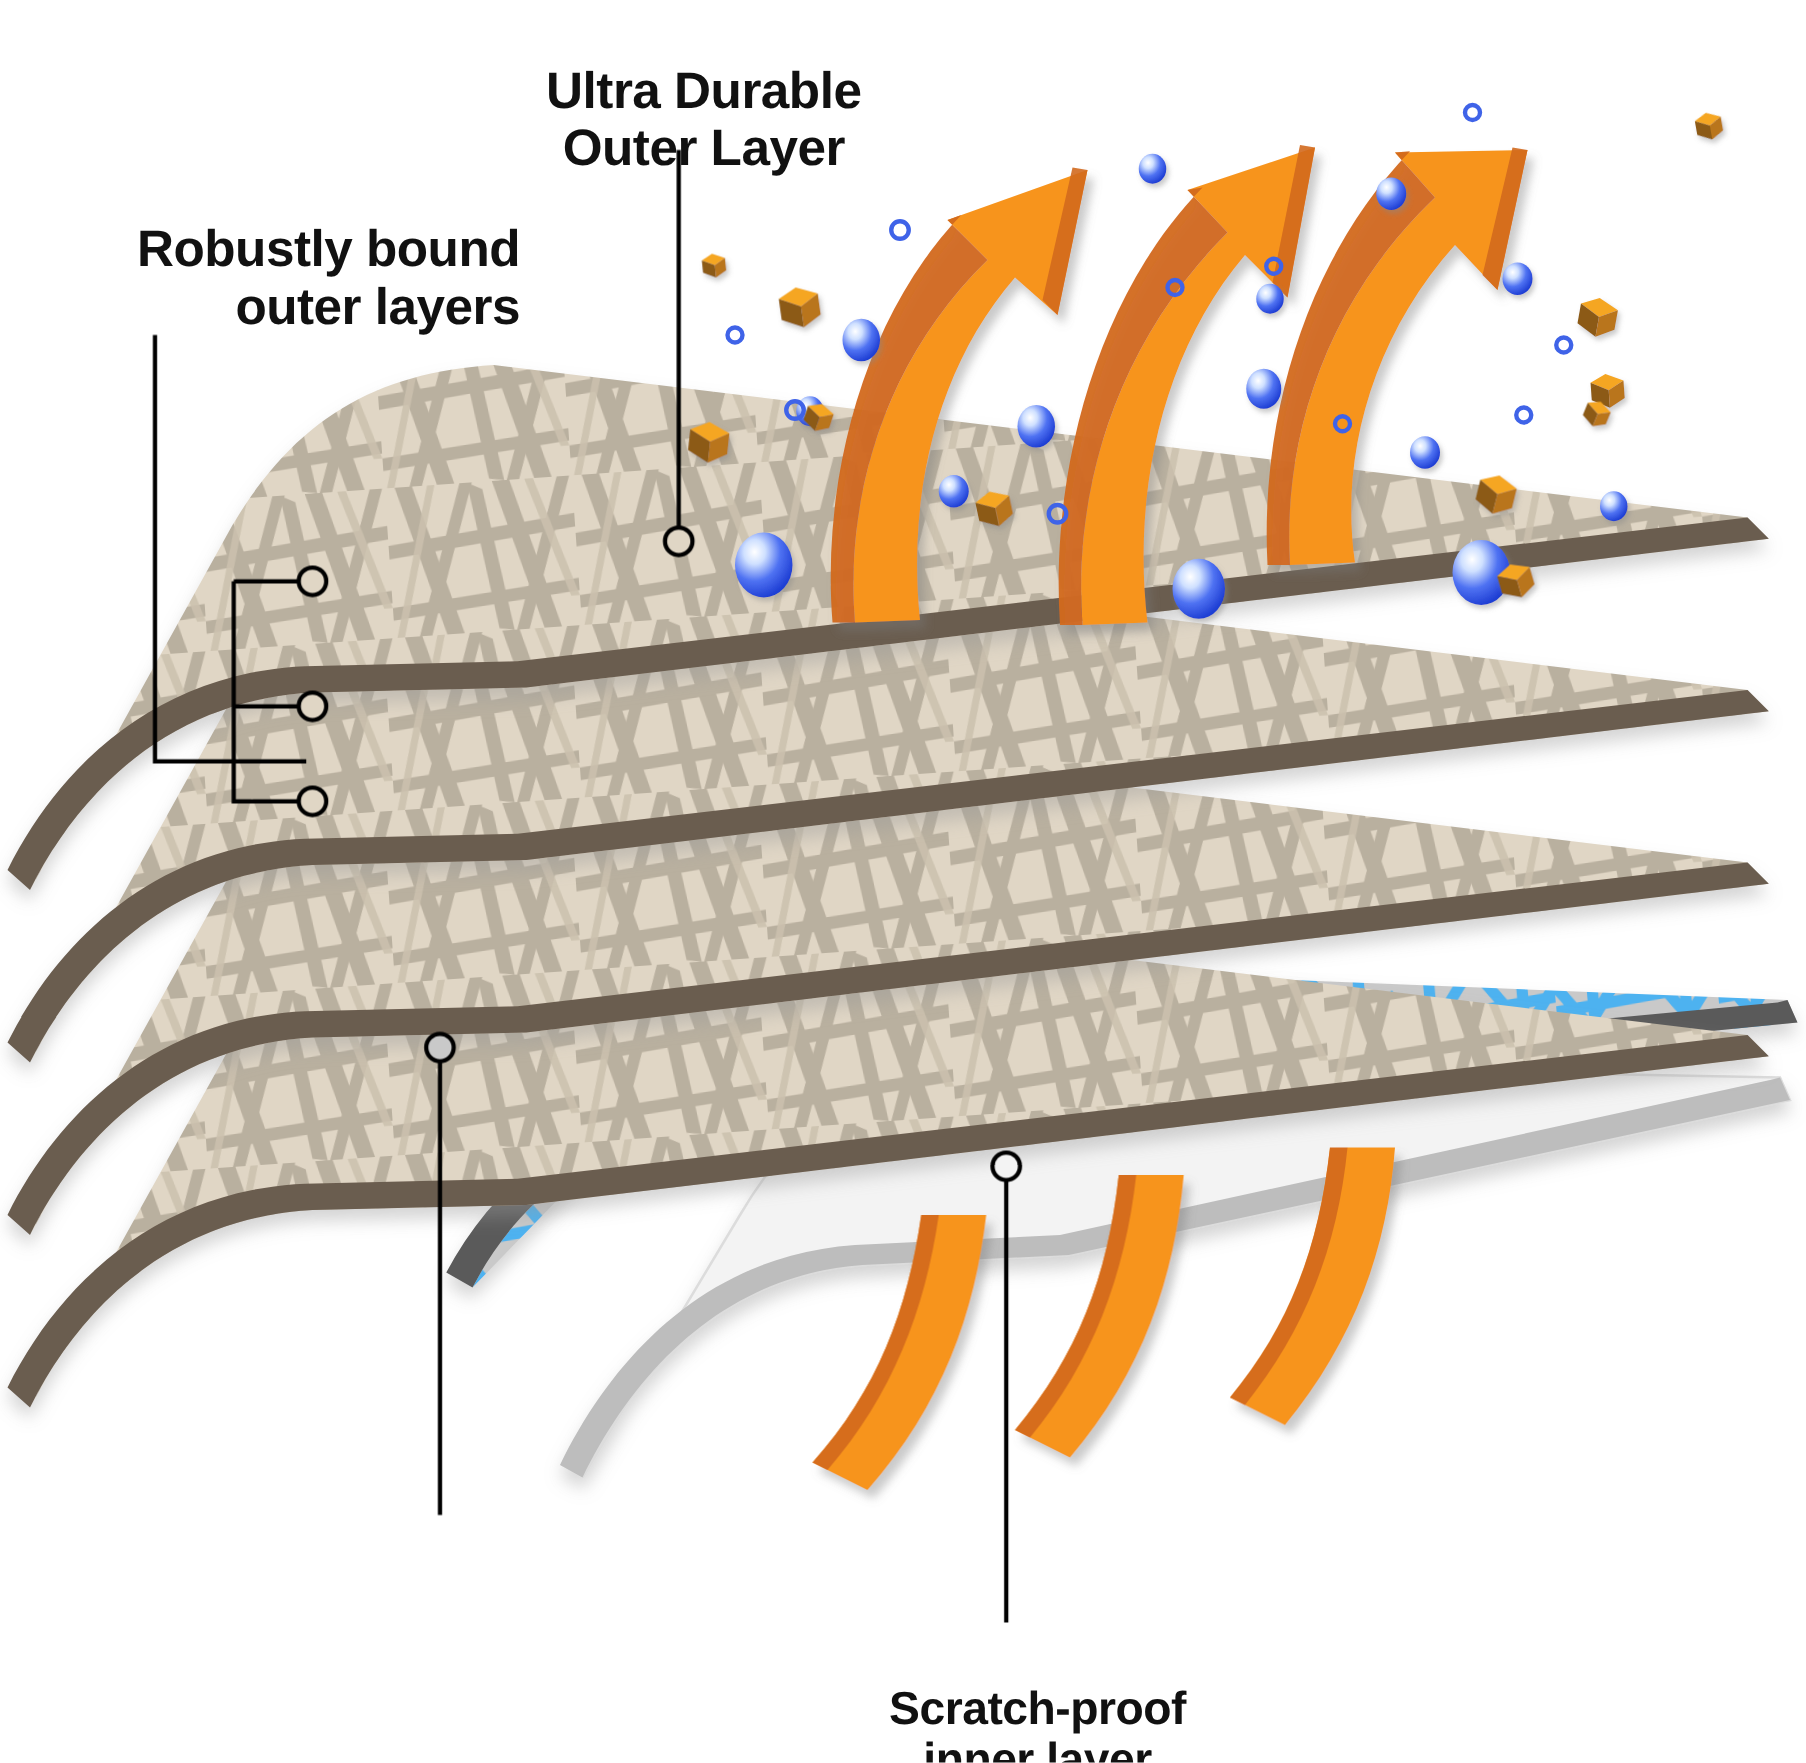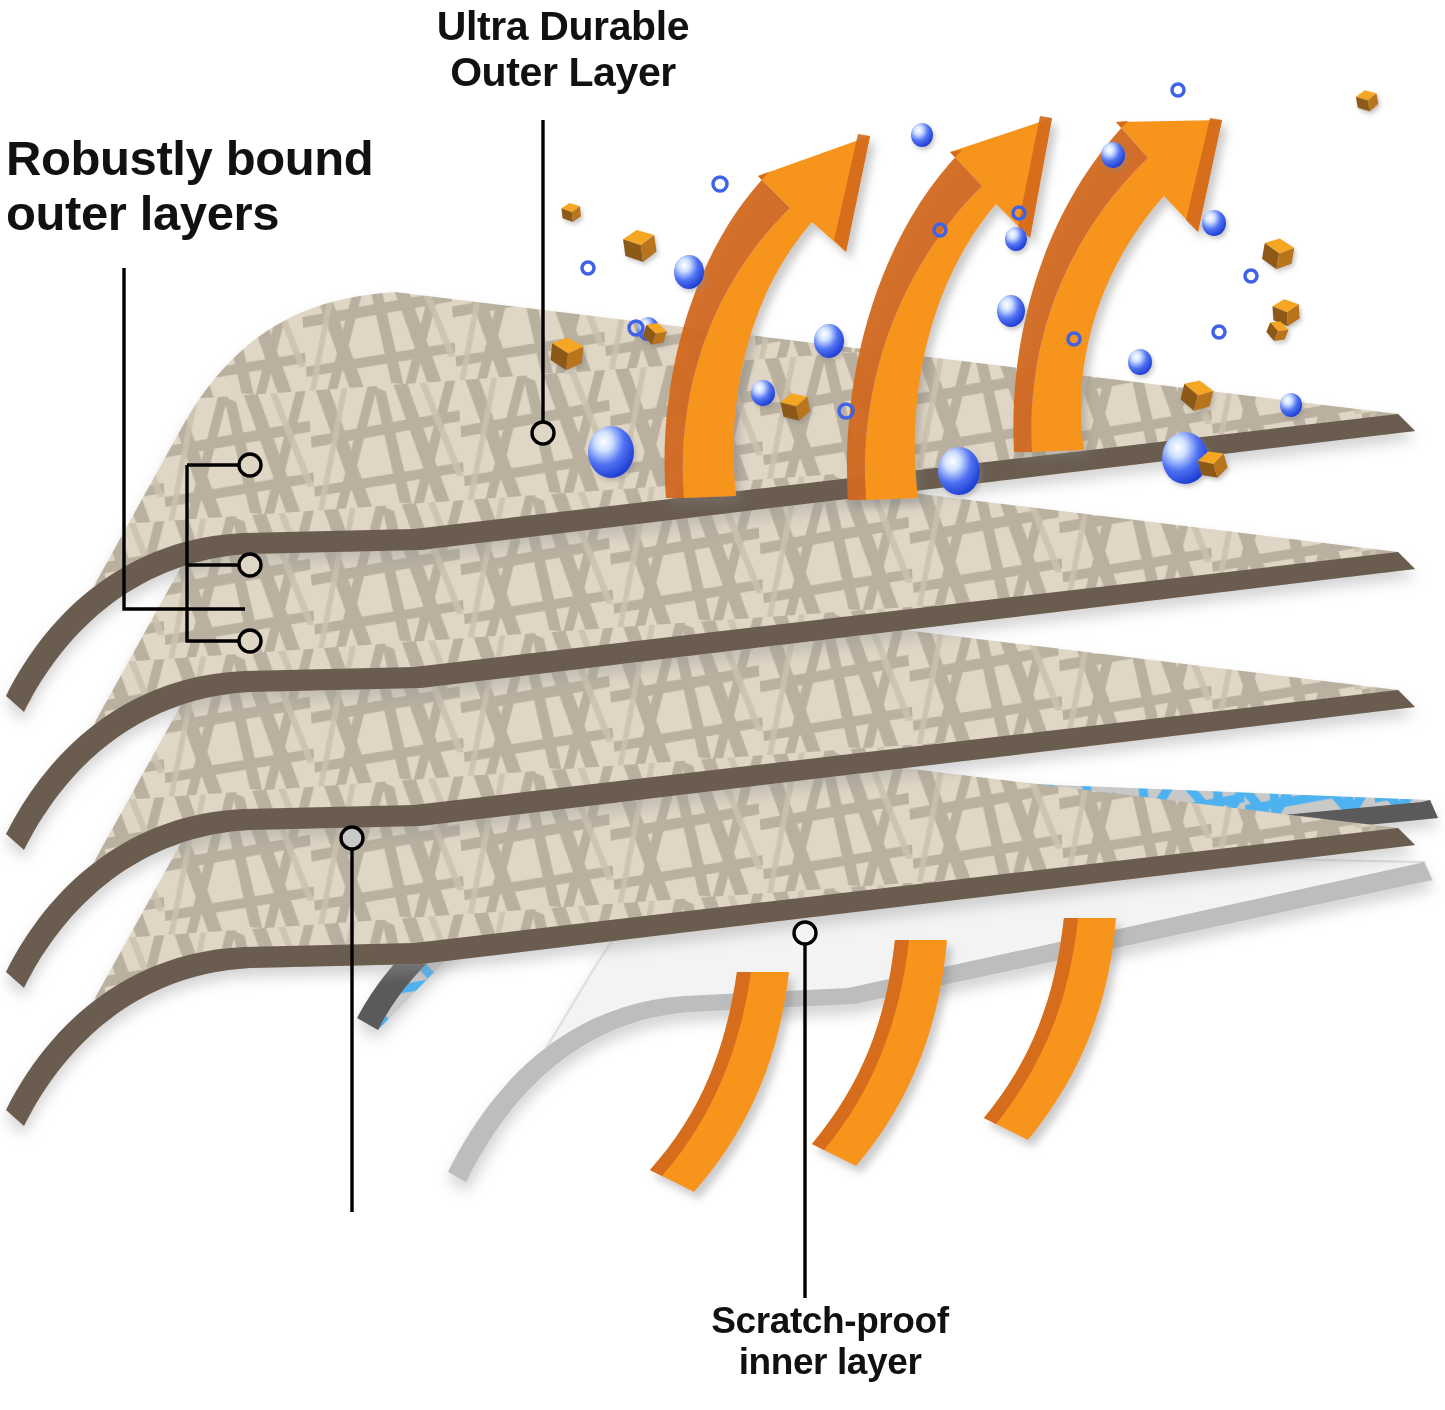"Ultra Durable" .lbl { margin-top: none -> 46px }
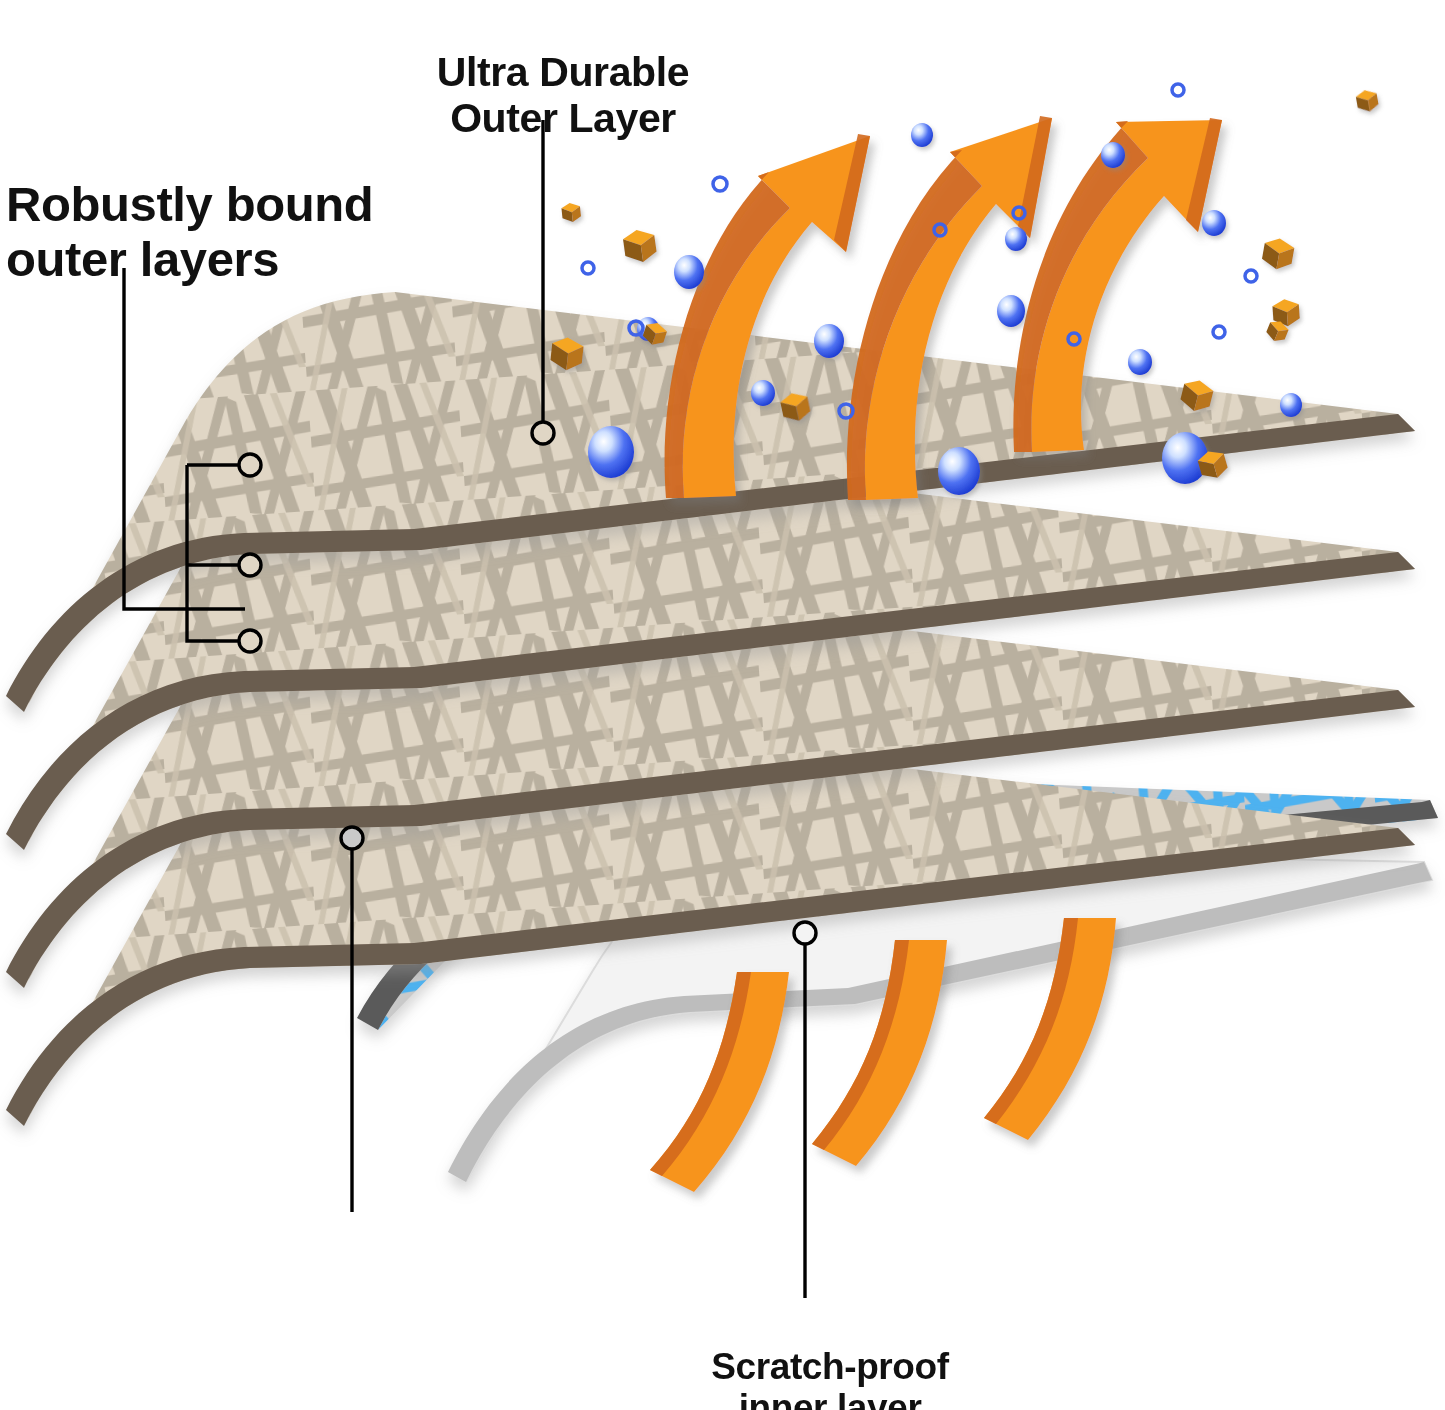"Robustly bound" #lbl-robust { font-size: 49px -> 41px; text-align: left -> right }
